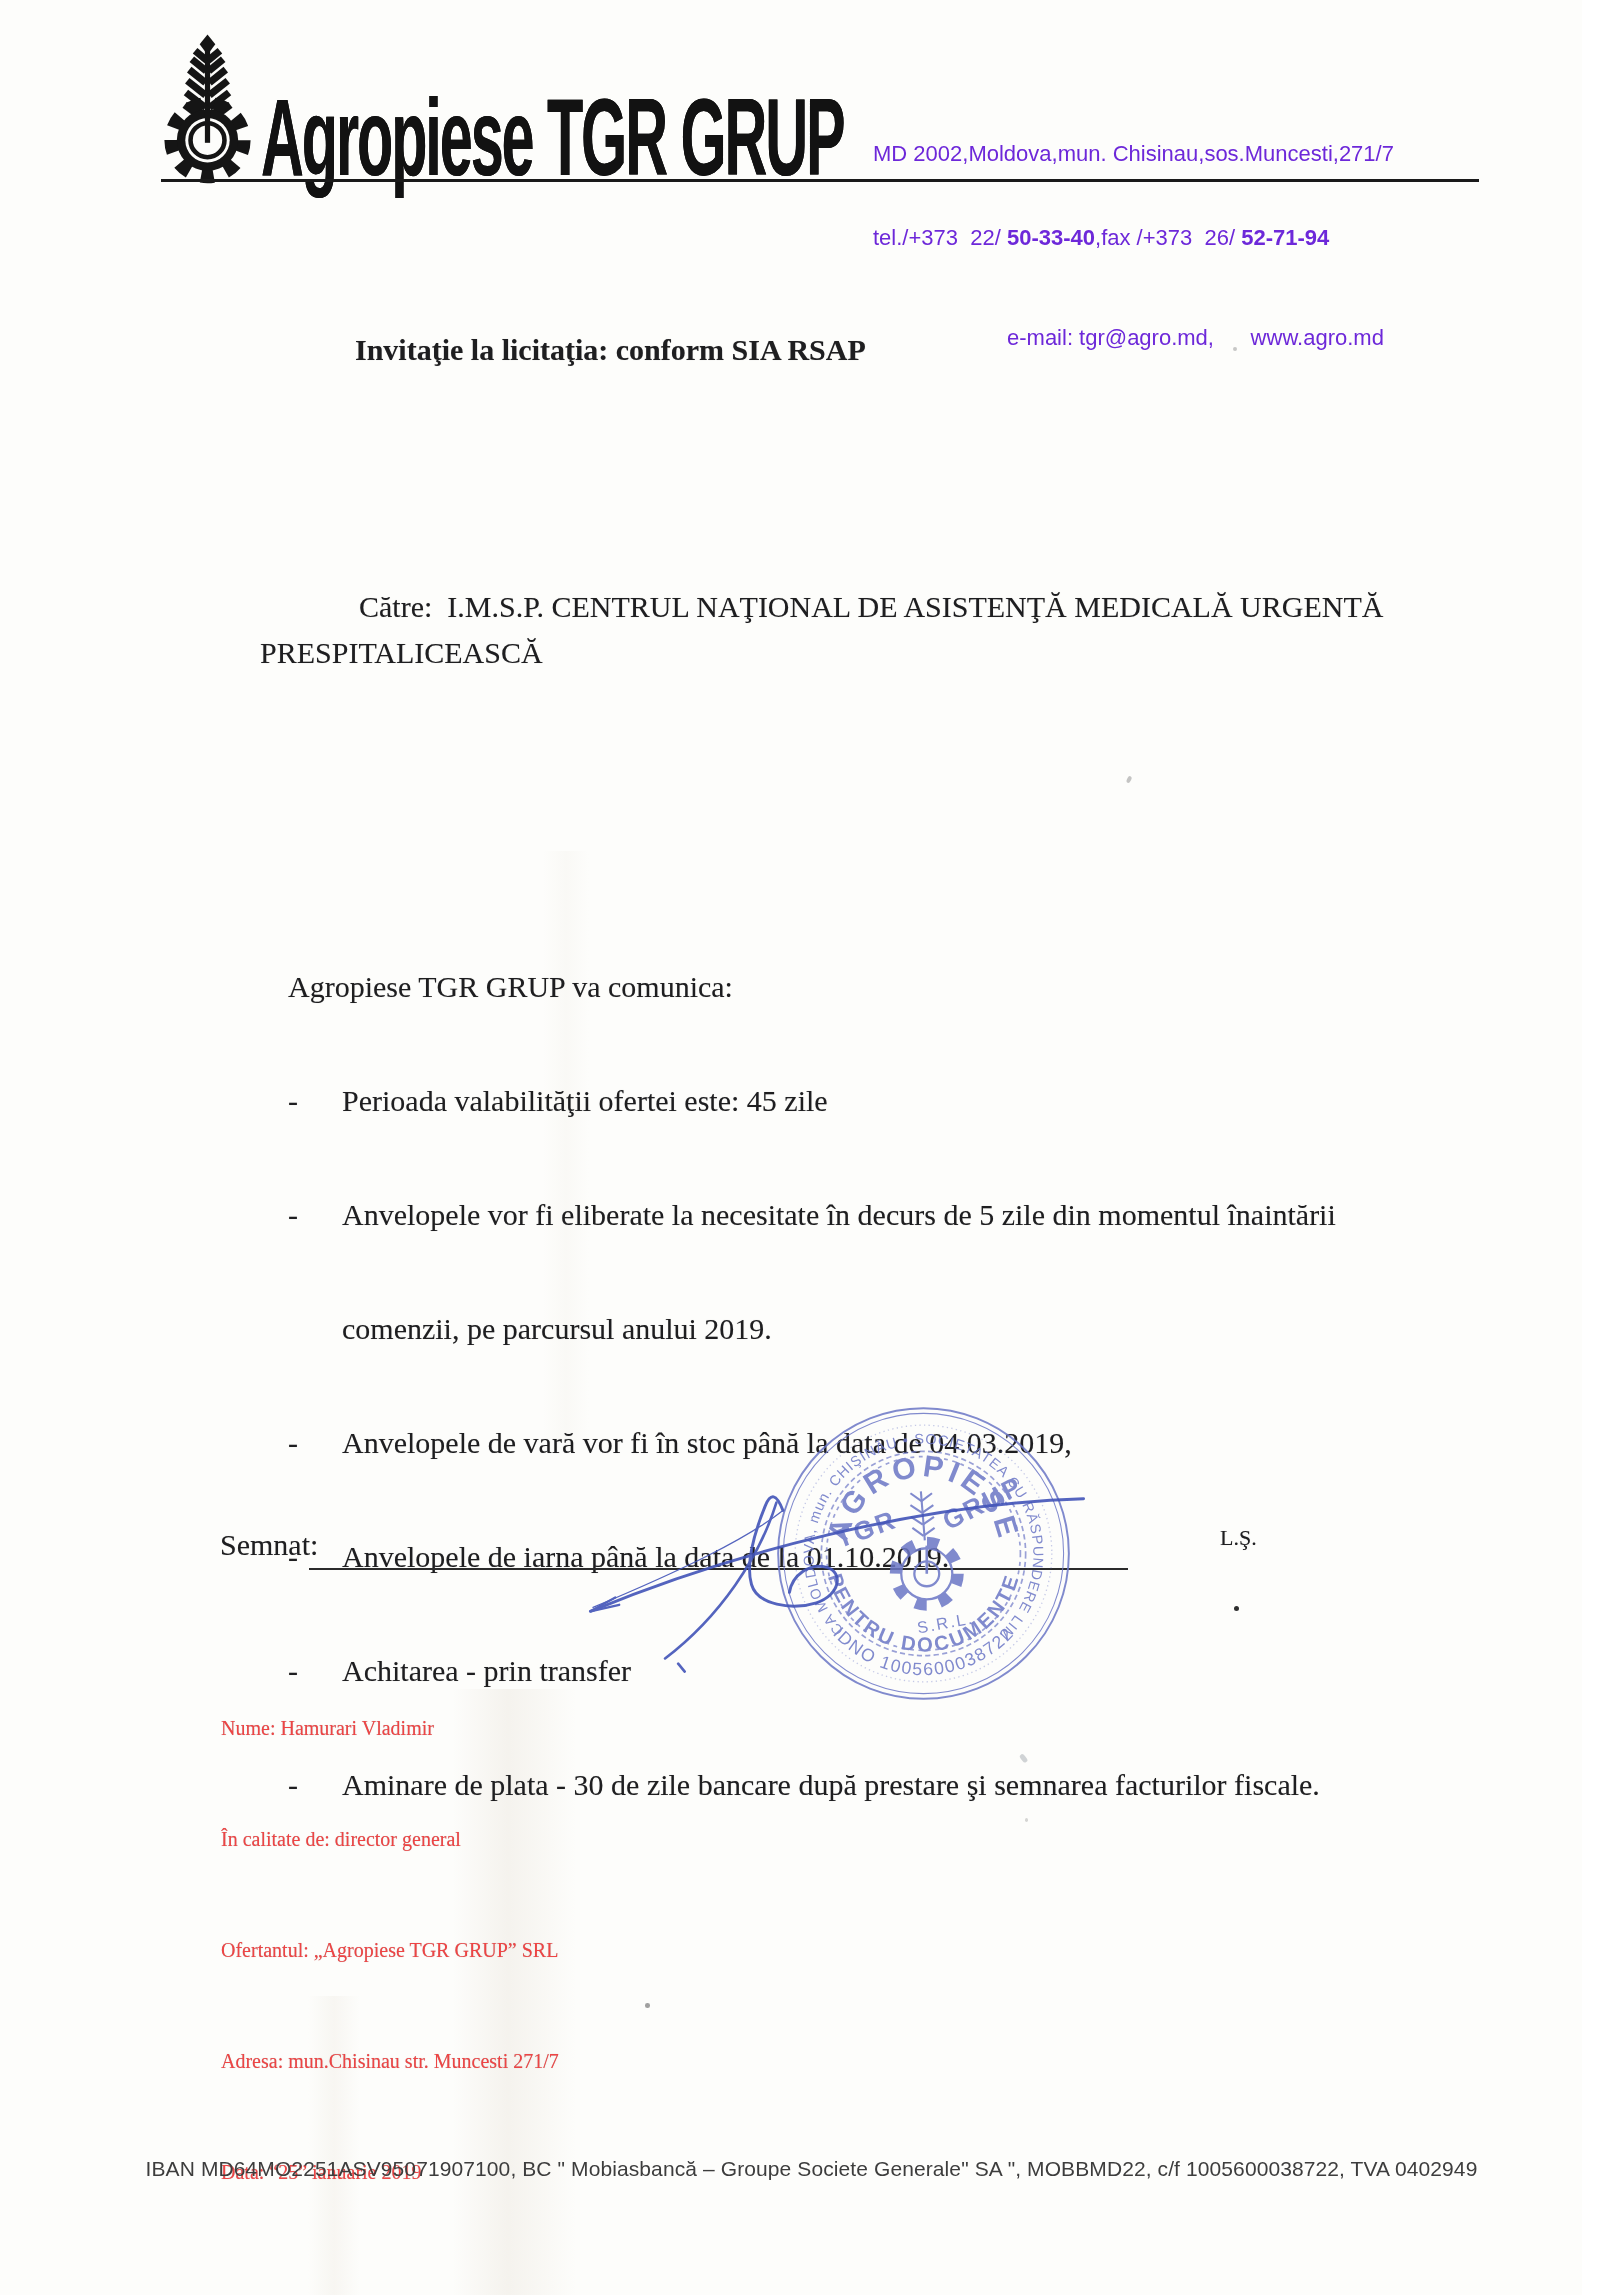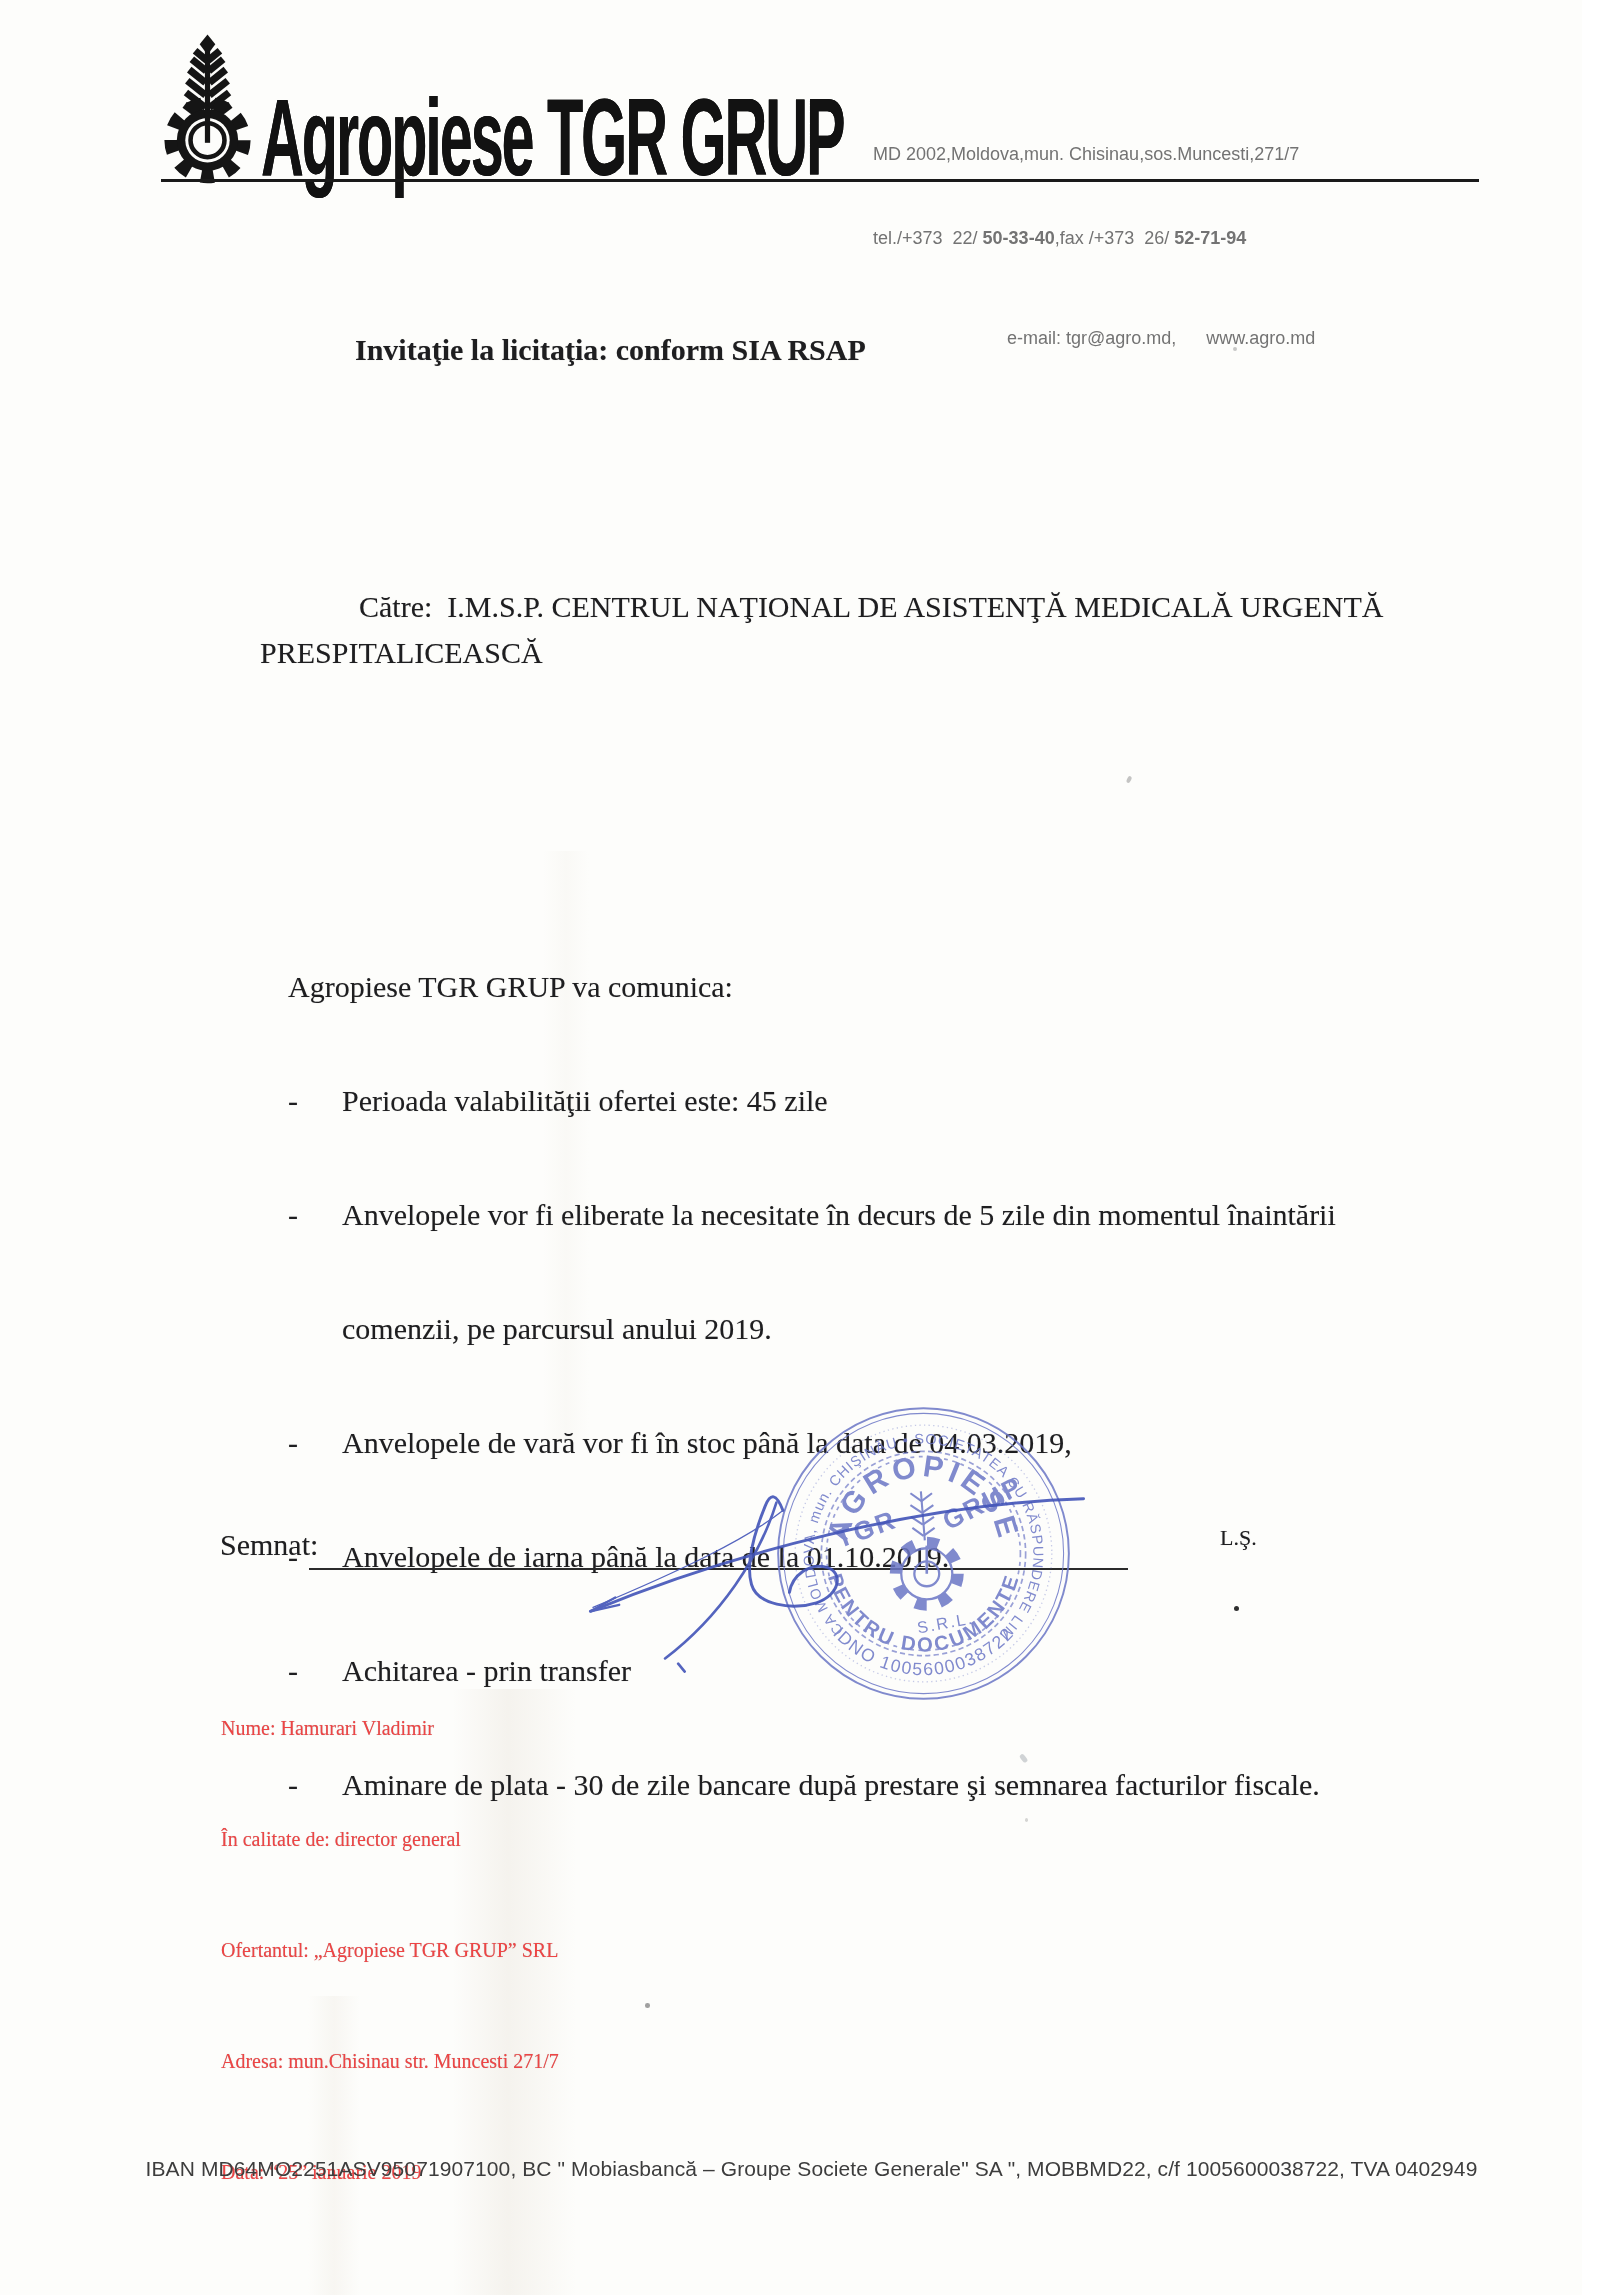"MD 2002,Moldova,mun." .hdr-contact { color: #737373 -> #6d28d9; font-size: 18px -> 22px }
